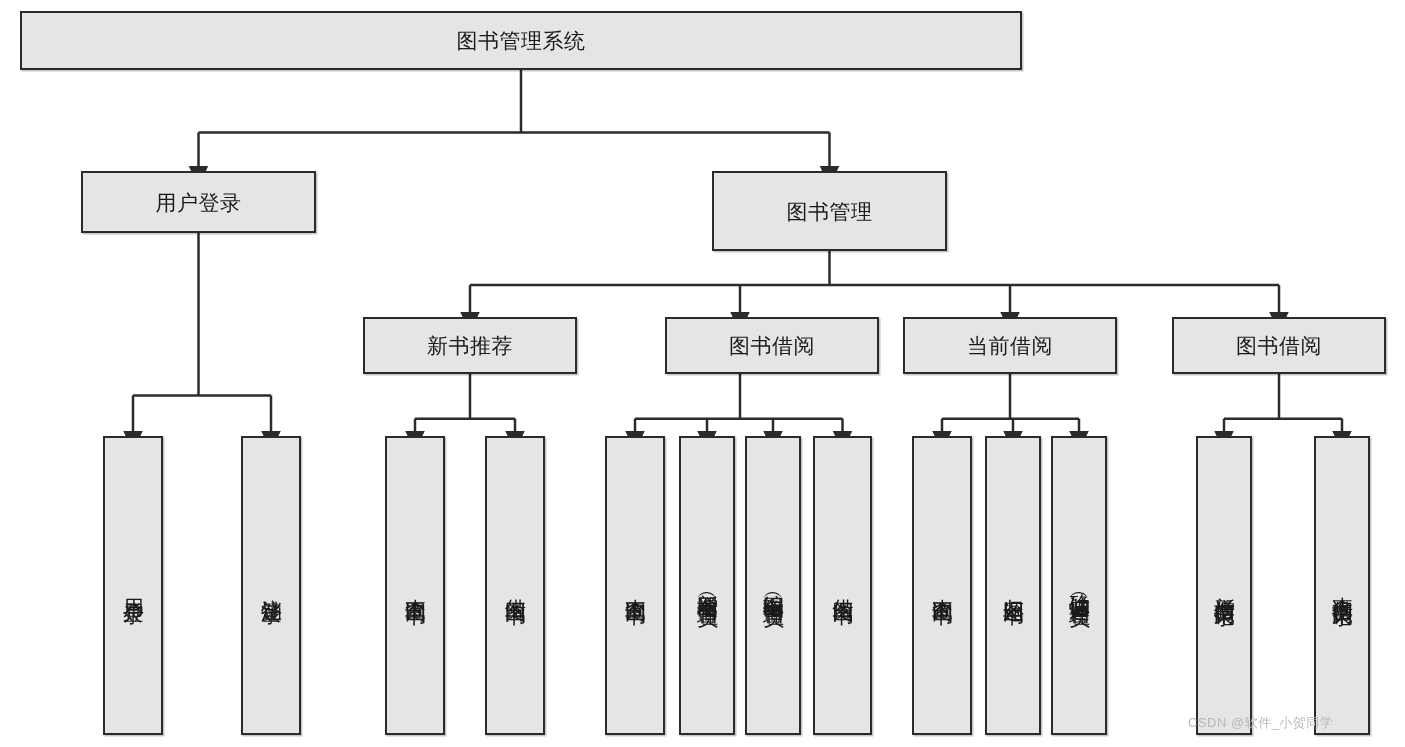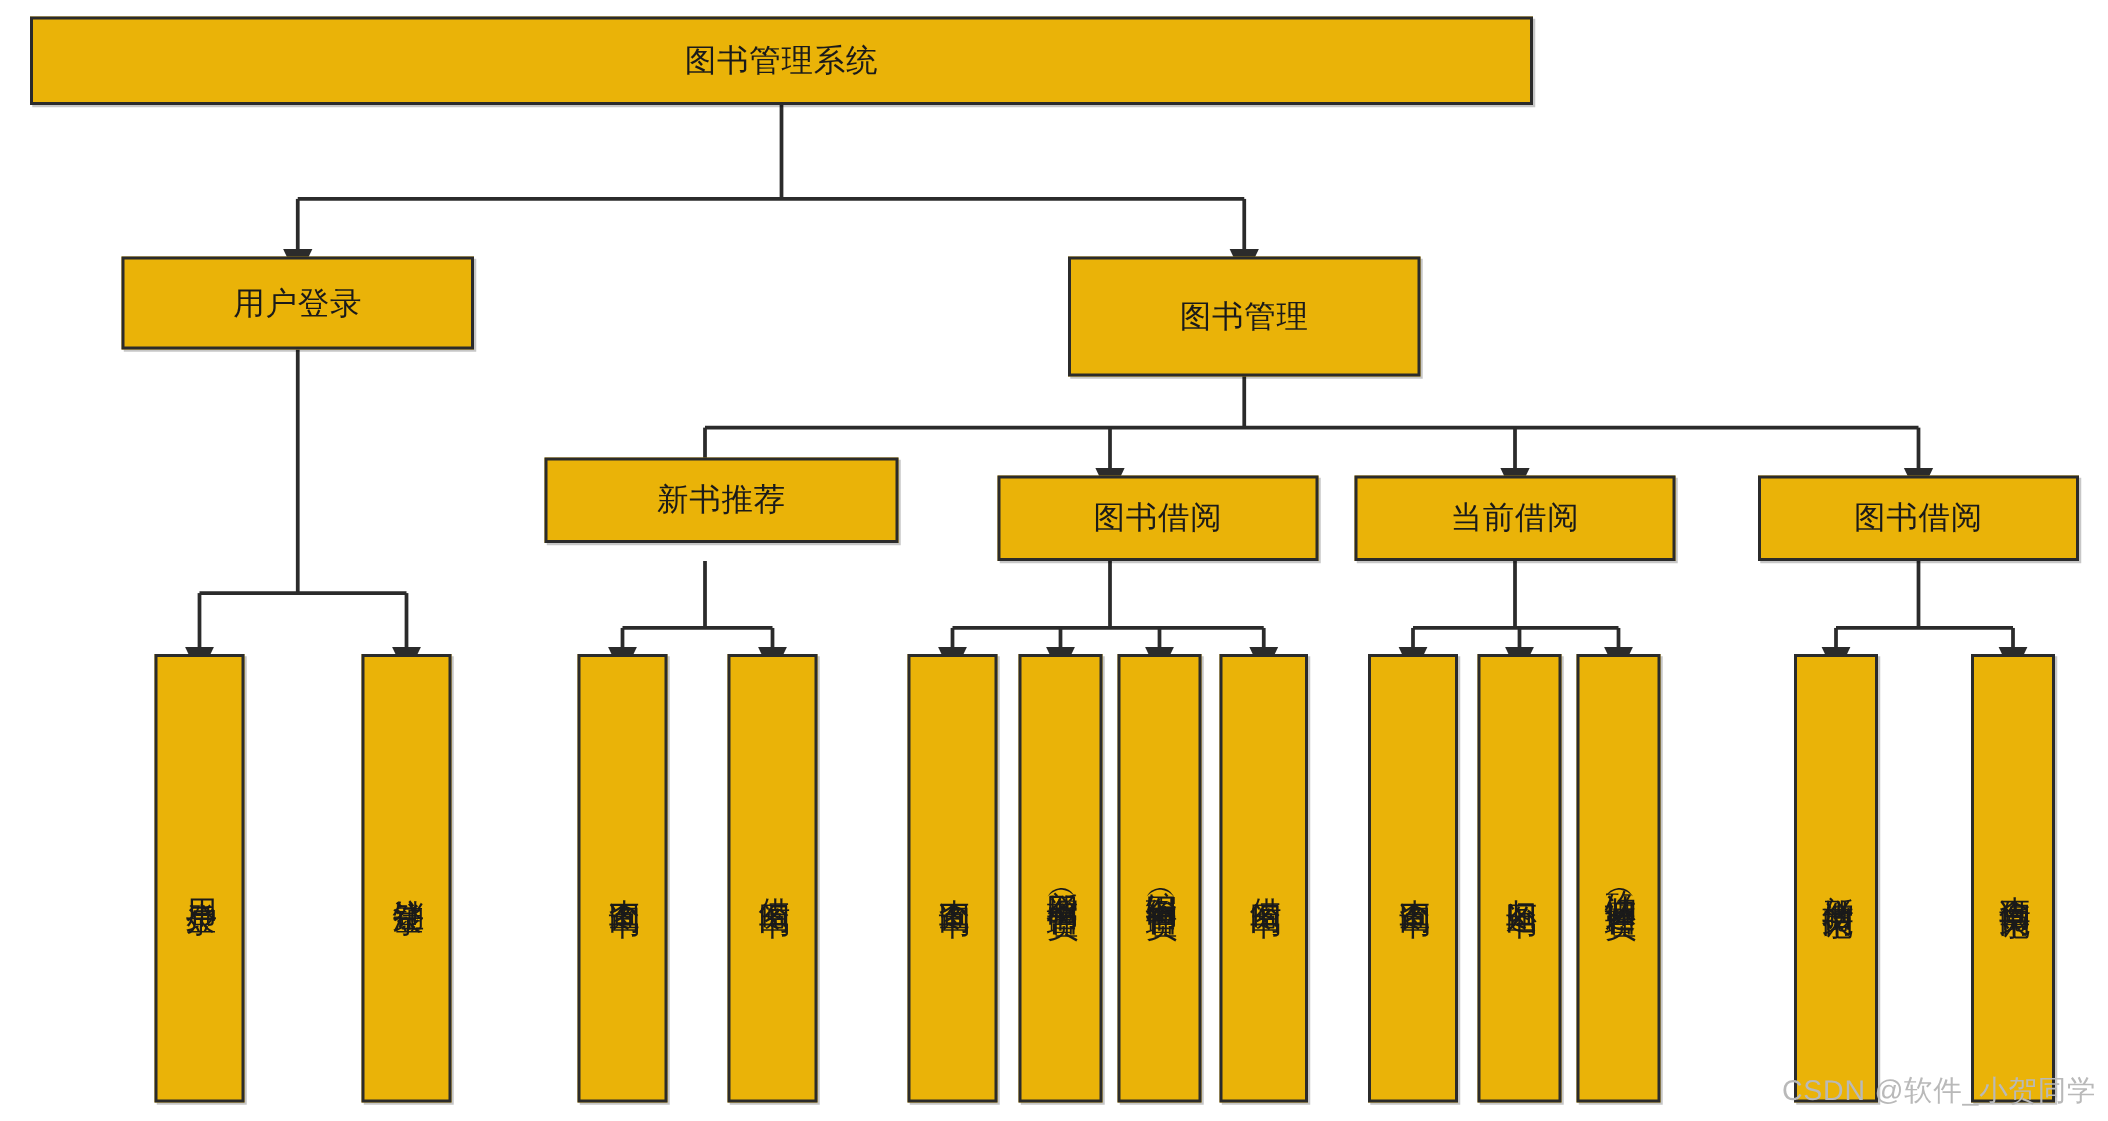"图书管理系统" .node { background: #eab308 -> #e5e5e5 }
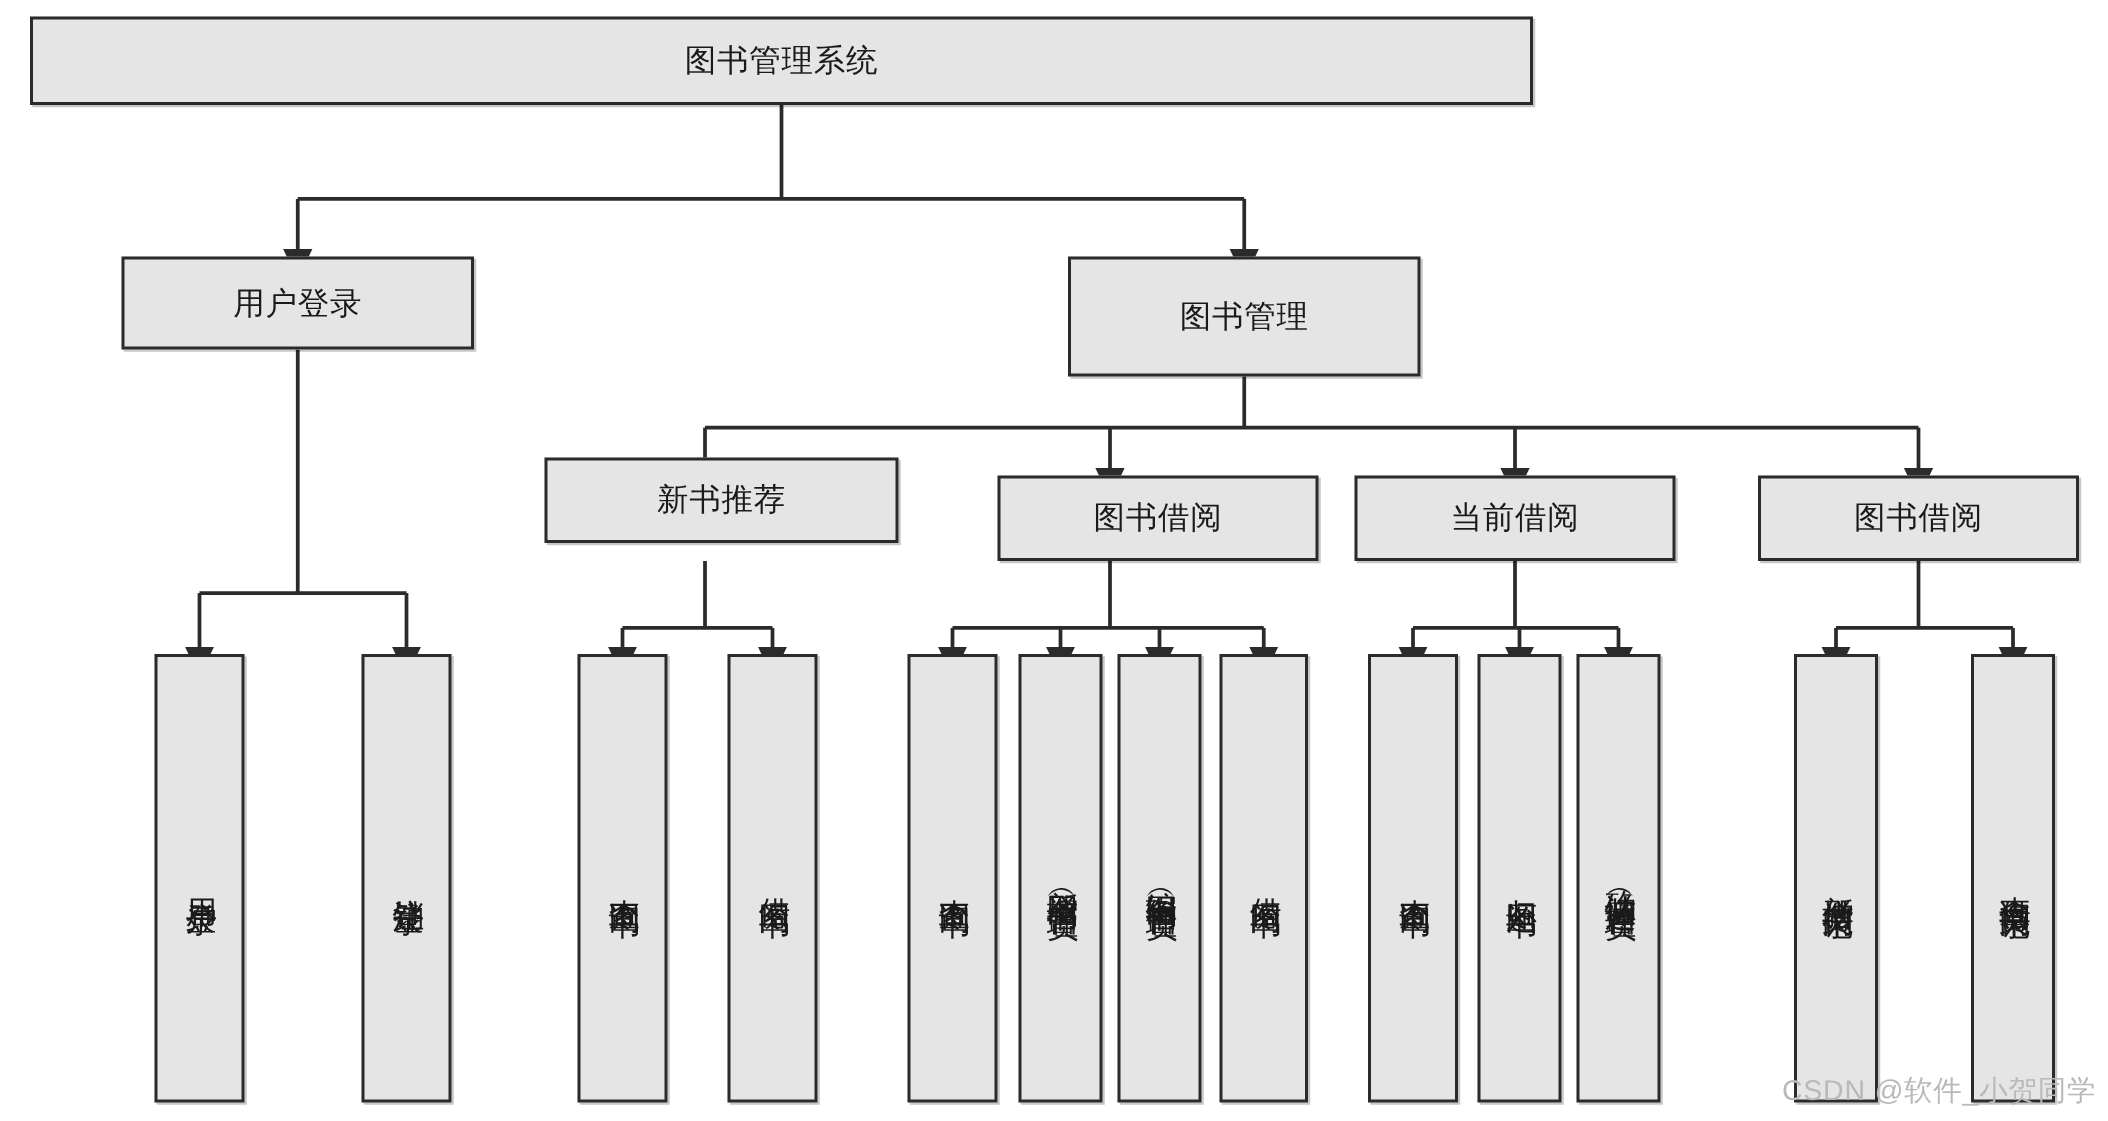"新书推荐" div.node { top: 305px -> 317px; width: 236px -> 214px }
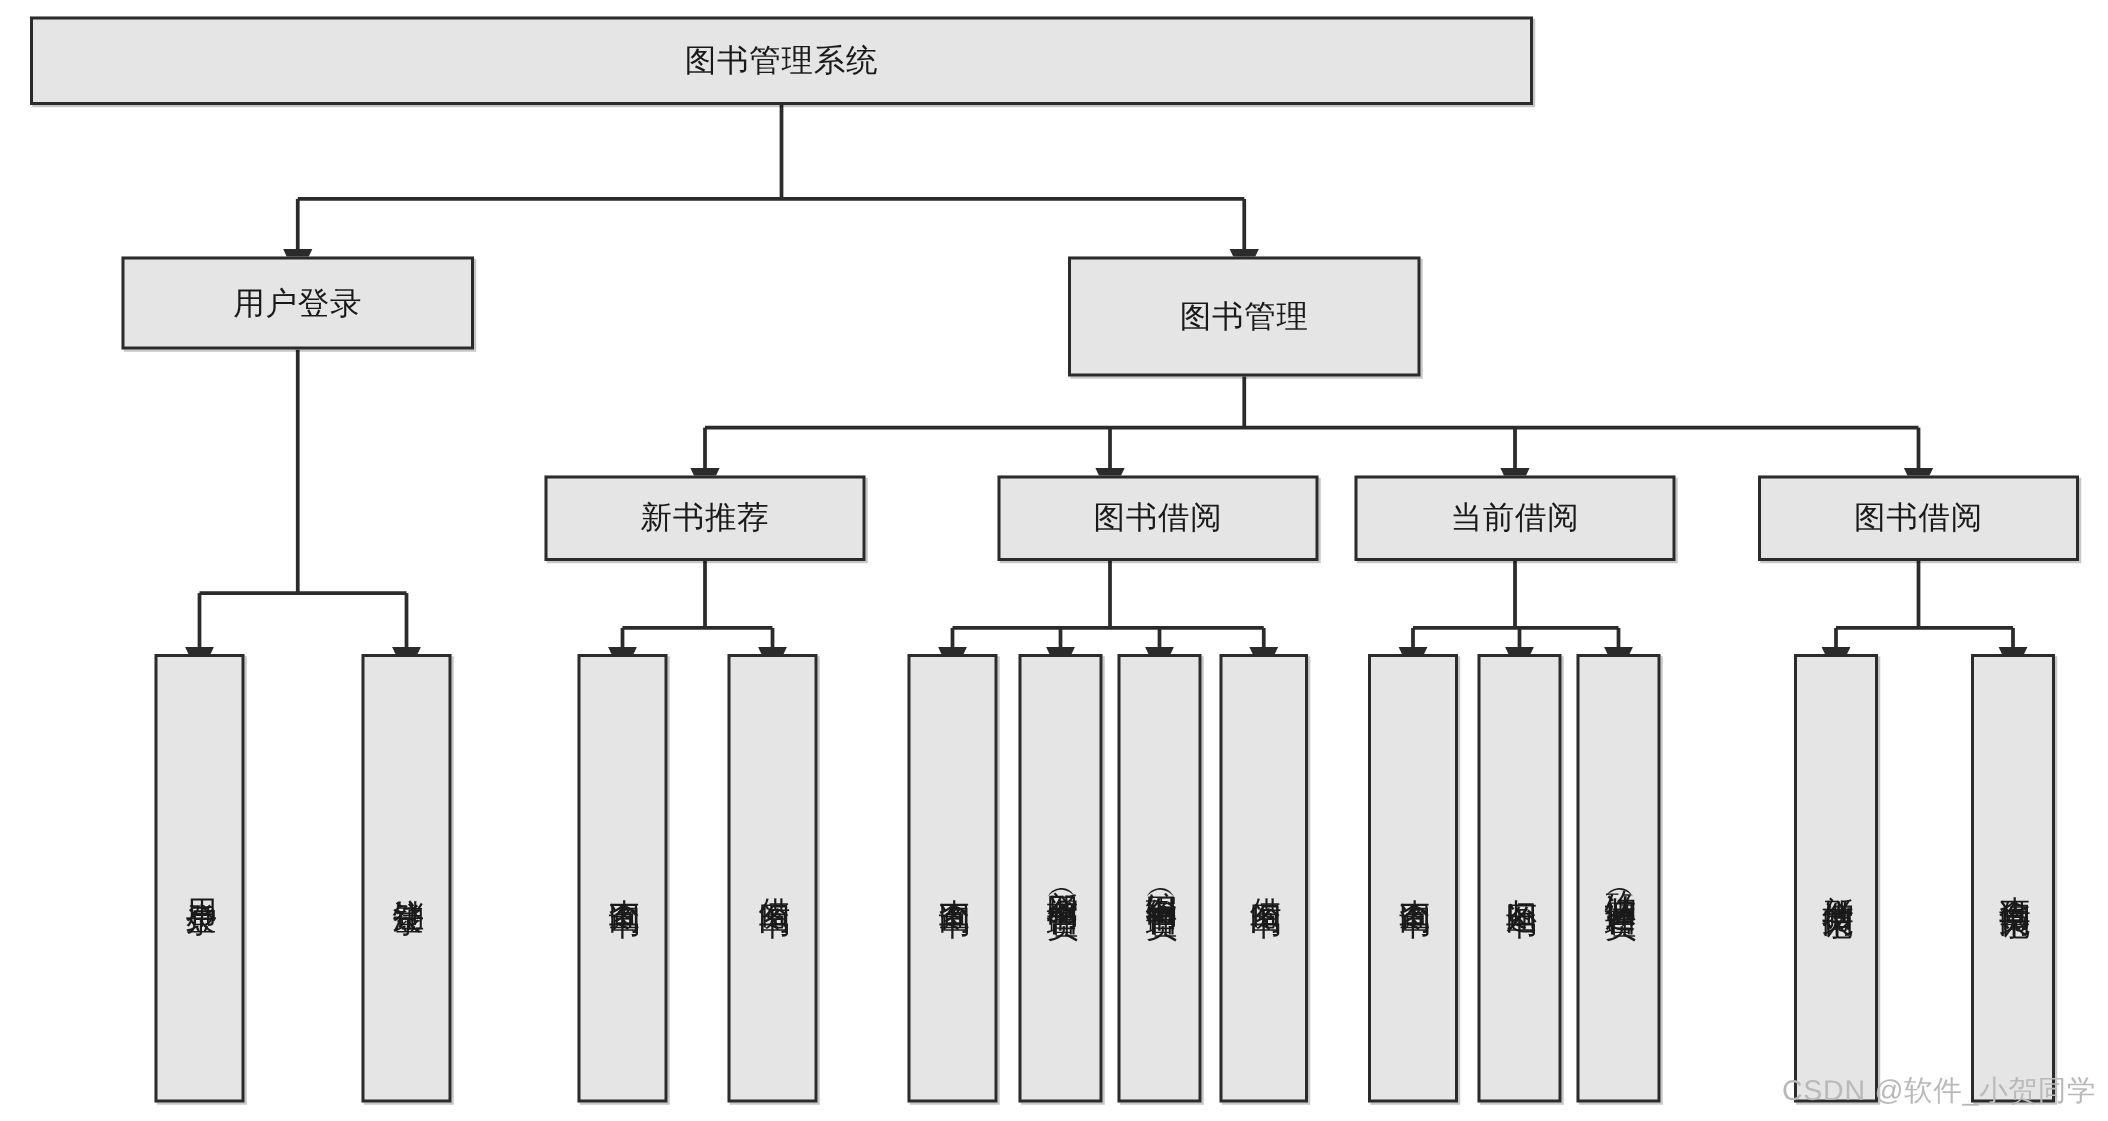"CSDN @软件_小贺同学" .watermark { font-size: 19px -> 13px }
